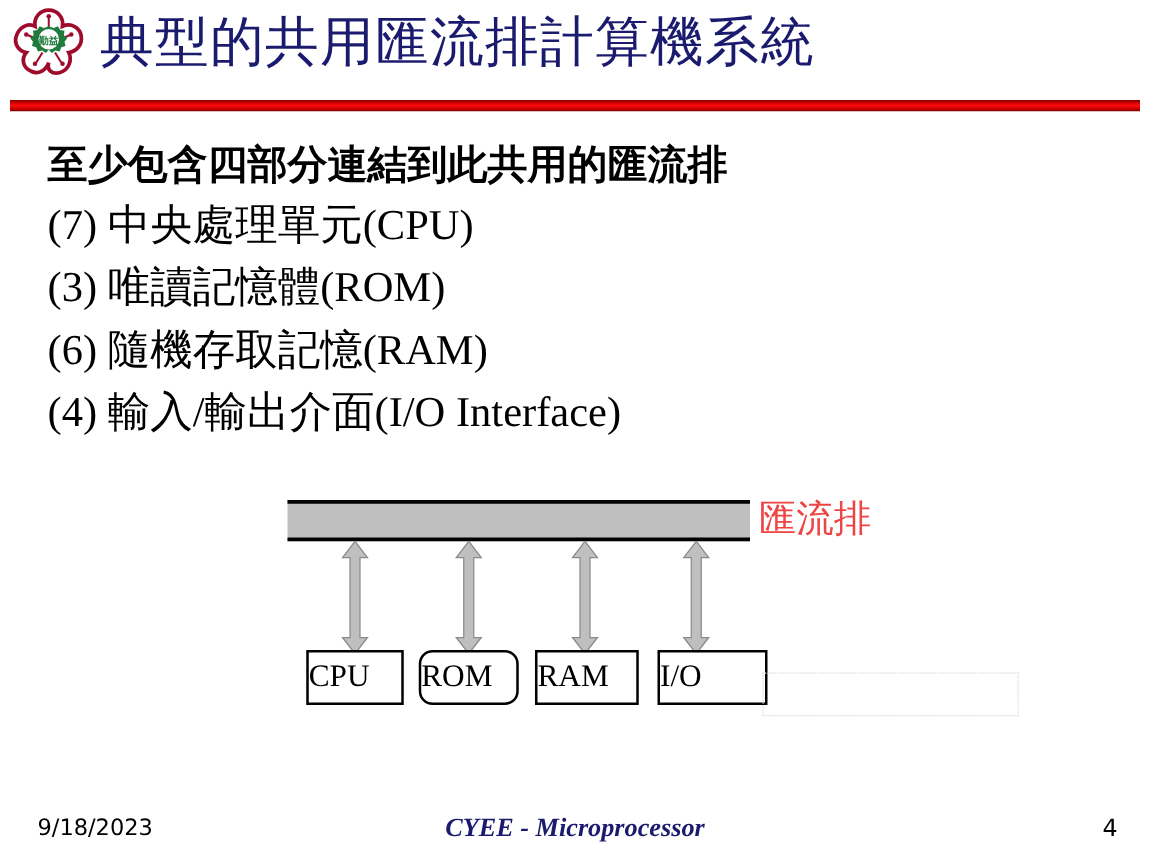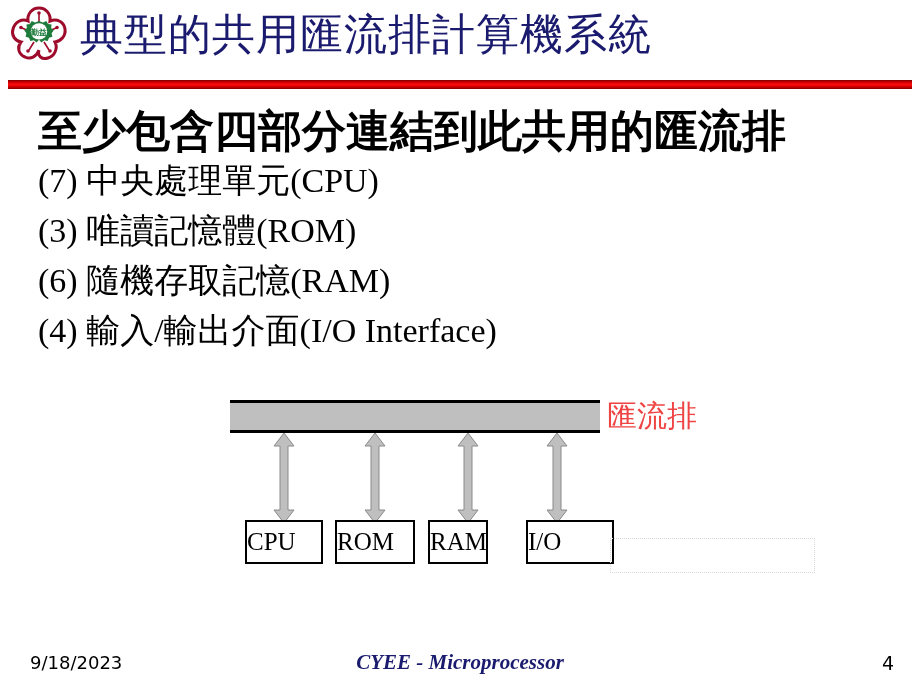"至少包含四部分連結到此共用的匯流排" .body-line.intro { font-size: 44px -> 32px }
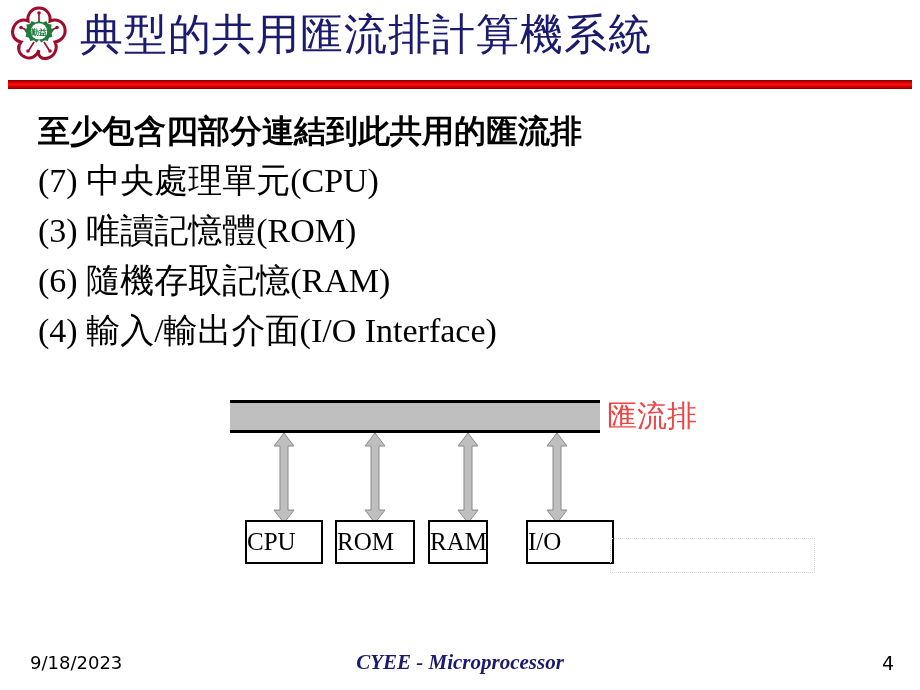"ROM" div.unit-box { border-radius: none -> 11px }
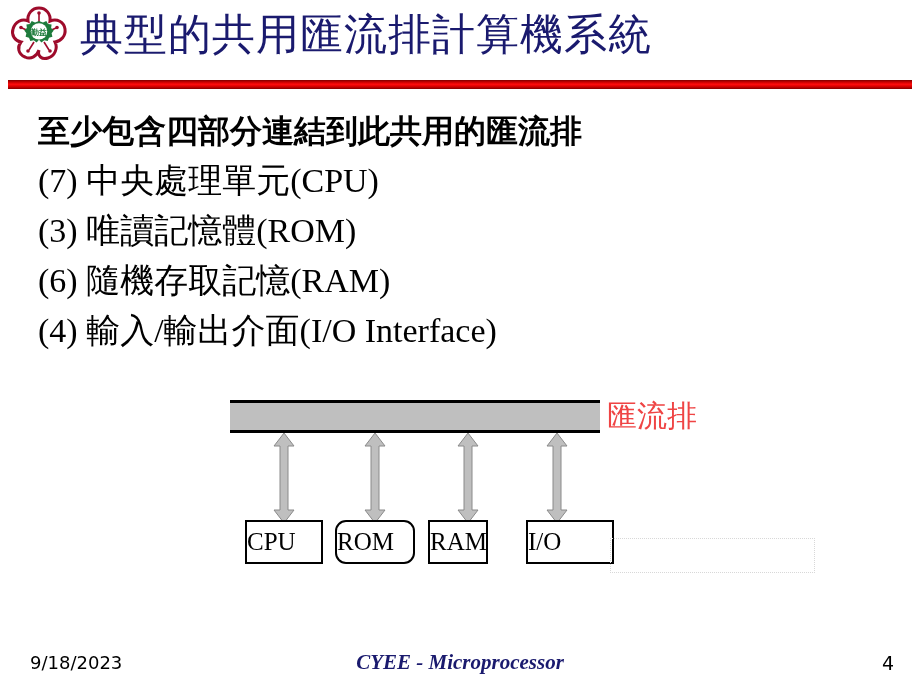"RAM" div.unit-box { width: 60px -> 83px }
